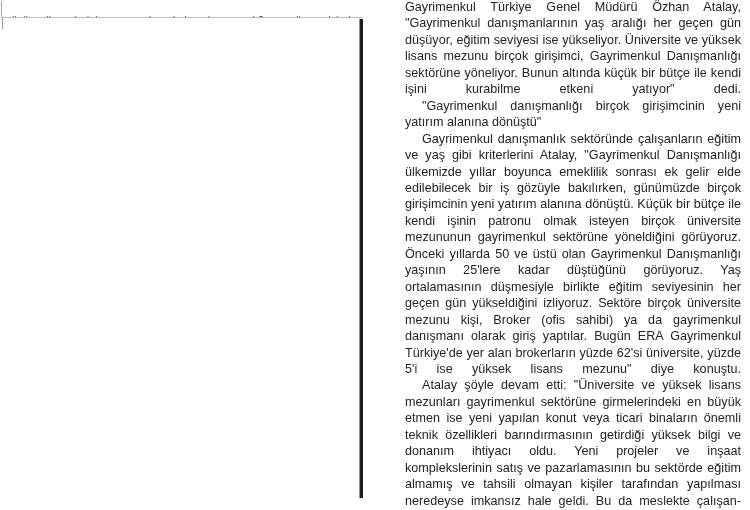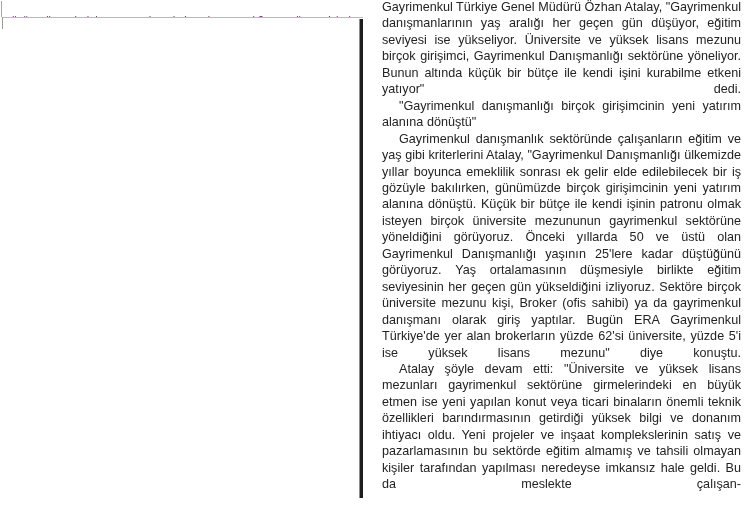"Gayrimenkul Türkiye Genel Müdürü Özhan" .body-text { margin-left: none -> 23px }
